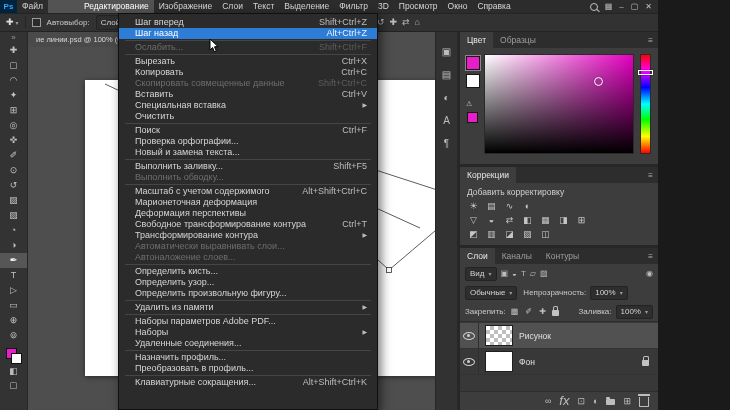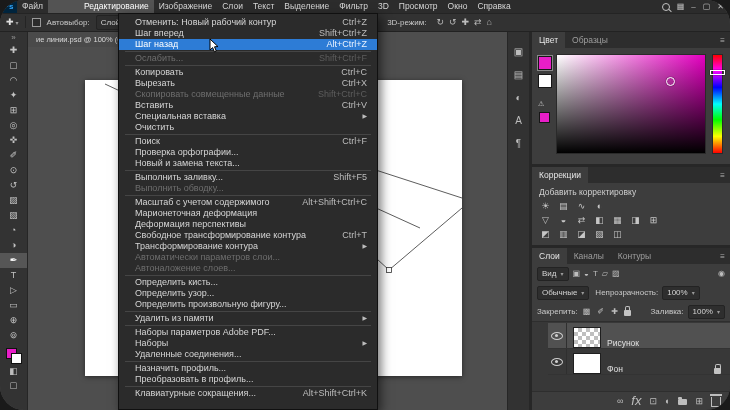"Ps" .app { border-radius: 24px -> none; width: 730px -> 658px }
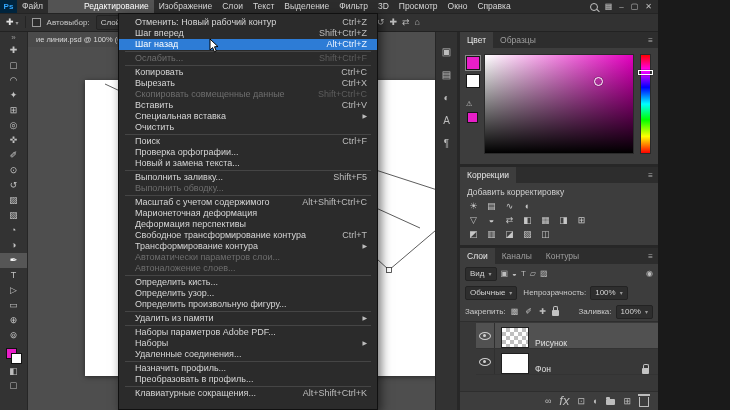"Отменить: Новый рабочий контур" div.mi { html: <div> <span>Отменить: Новый рабочий контур</span> <span>Ctrl+Z</span> </div> -> none }
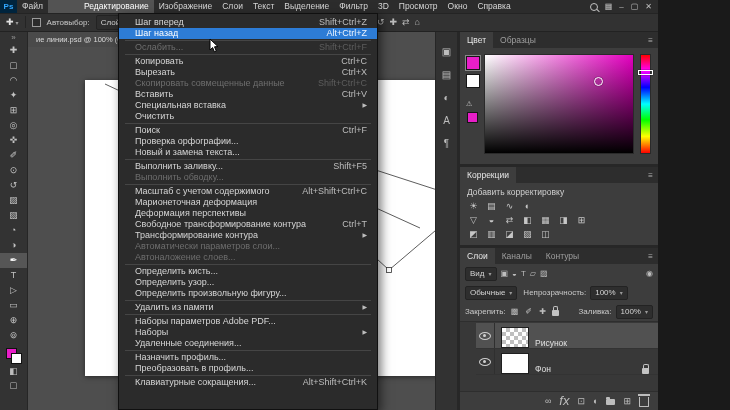"Копировать" div.mi { order: before "Вырезать" -> after "Вырезать" }
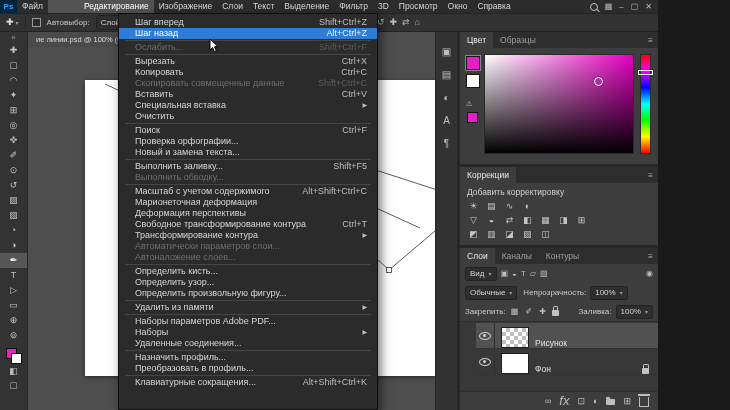"Автоматически параметров слои..." span.lab { text: параметров -> выравнивать }
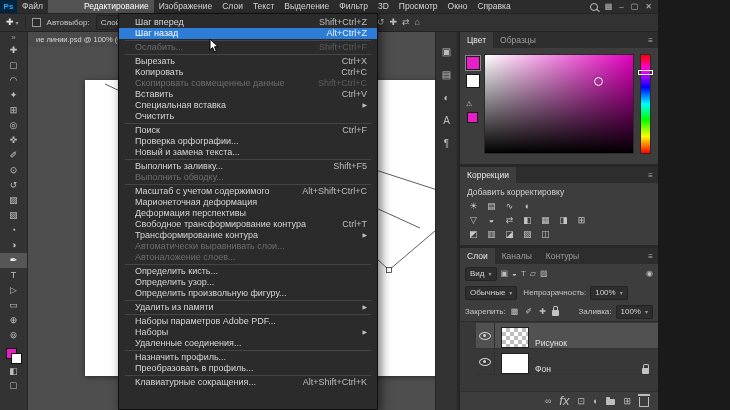"Рисунок" .layer-row { align-items: flex-end -> center; margin-left: 16px -> none }
